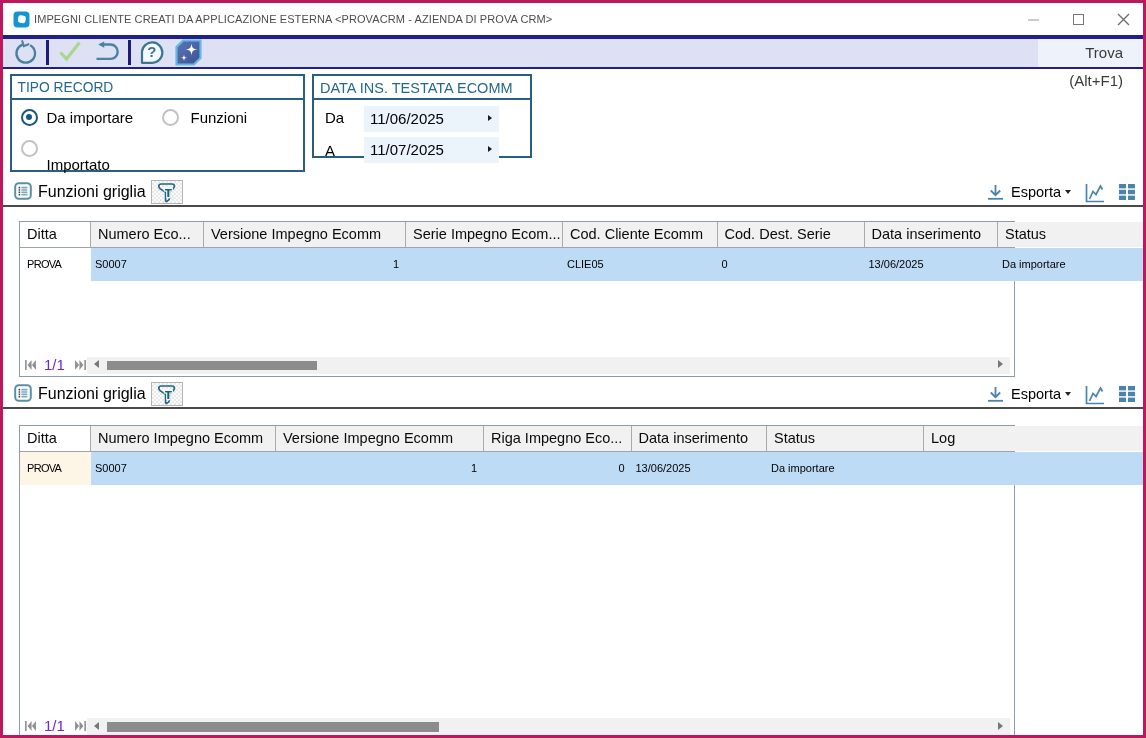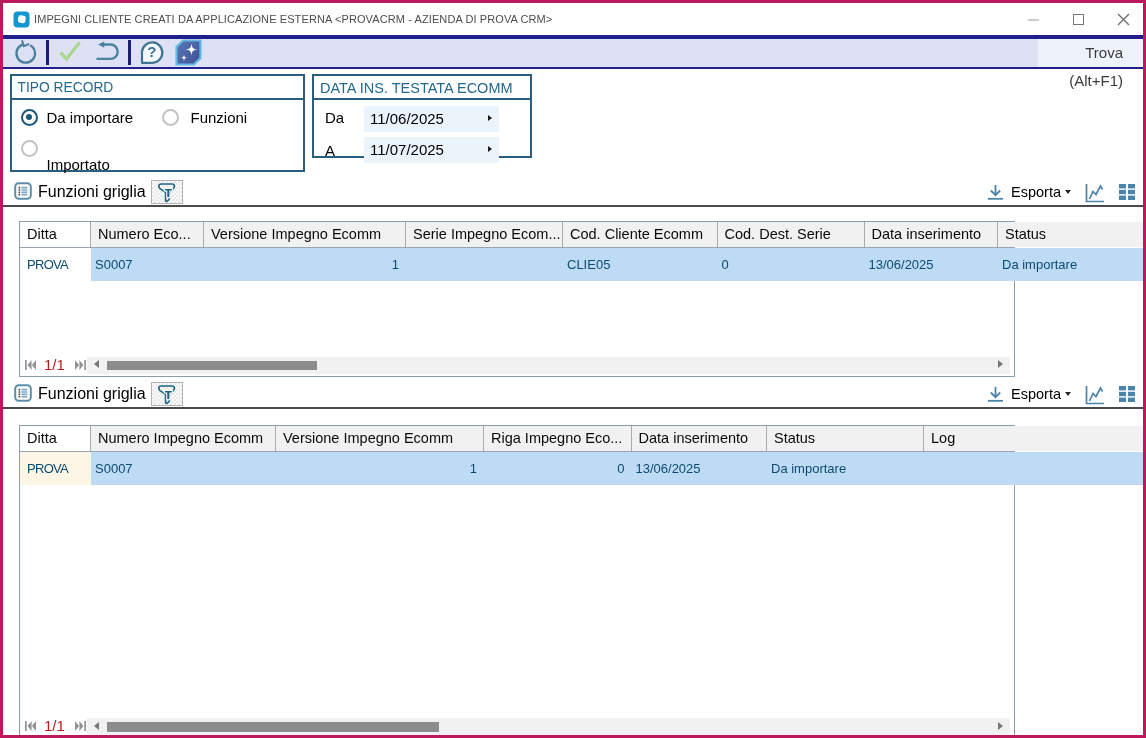"PROVA" .gr { color: #0c4a6e -> #000000; font-size: 13px -> 11px }
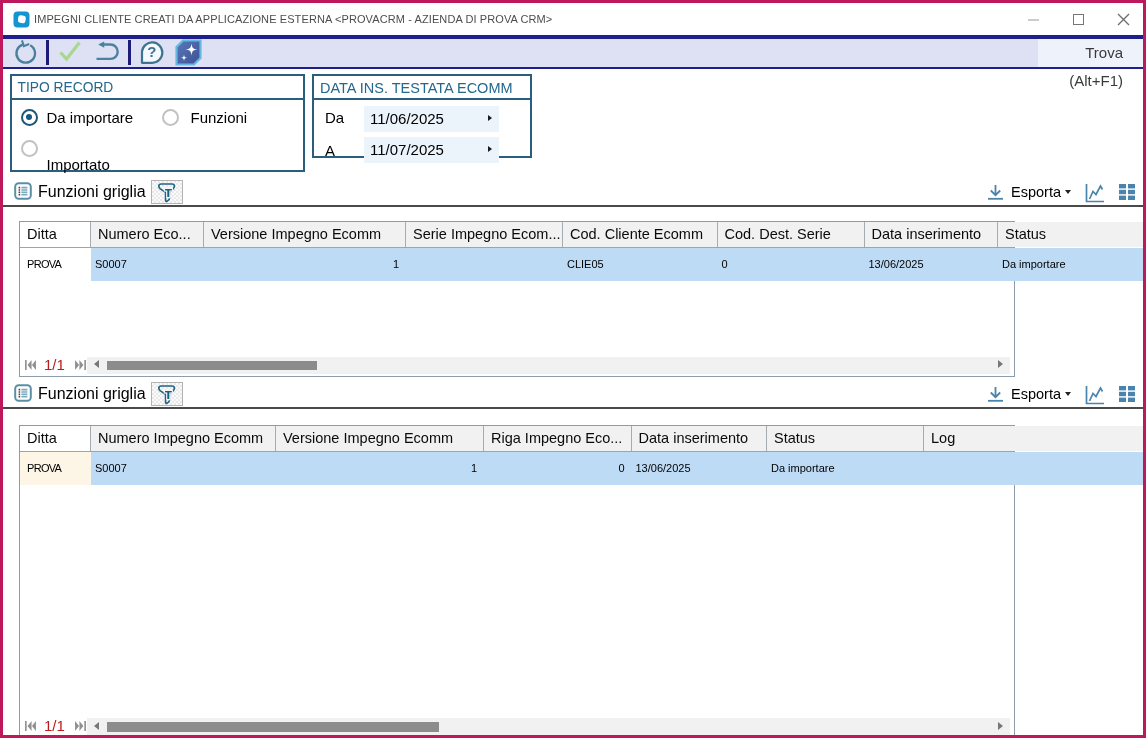"1/1" .pgtext { color: #b91c1c -> #6d28d9 }
